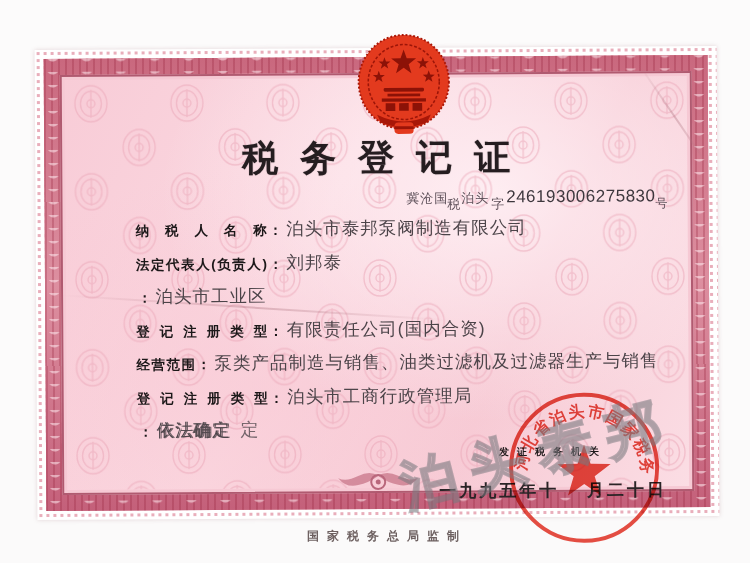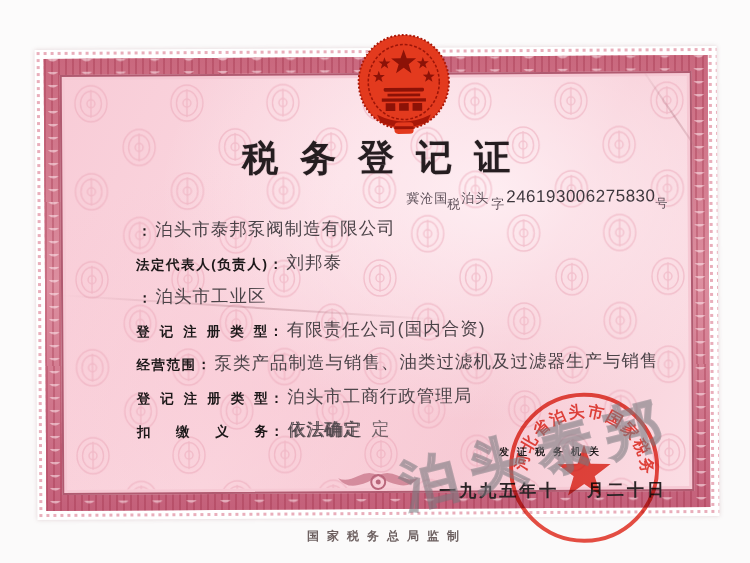"纳税人名称" span.flabel { html: none -> <span>纳税人名称</span> }
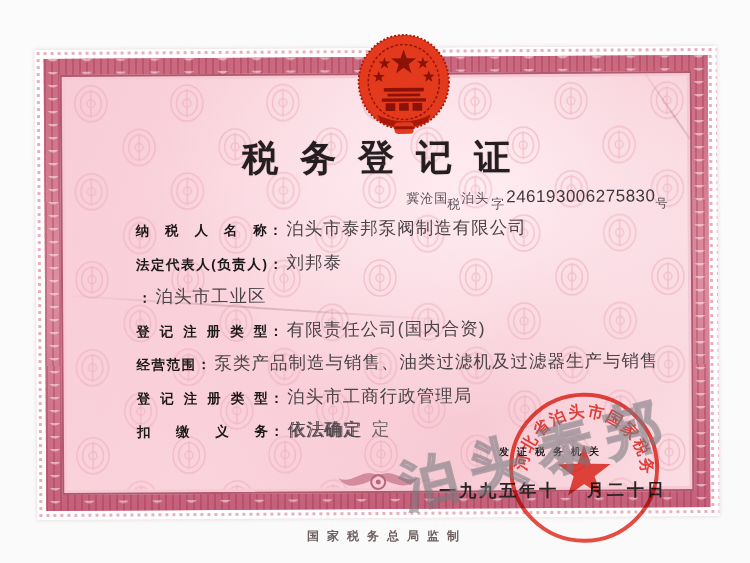"扣缴义务" span.flabel { html: <span>扣缴义务</span> -> none }
